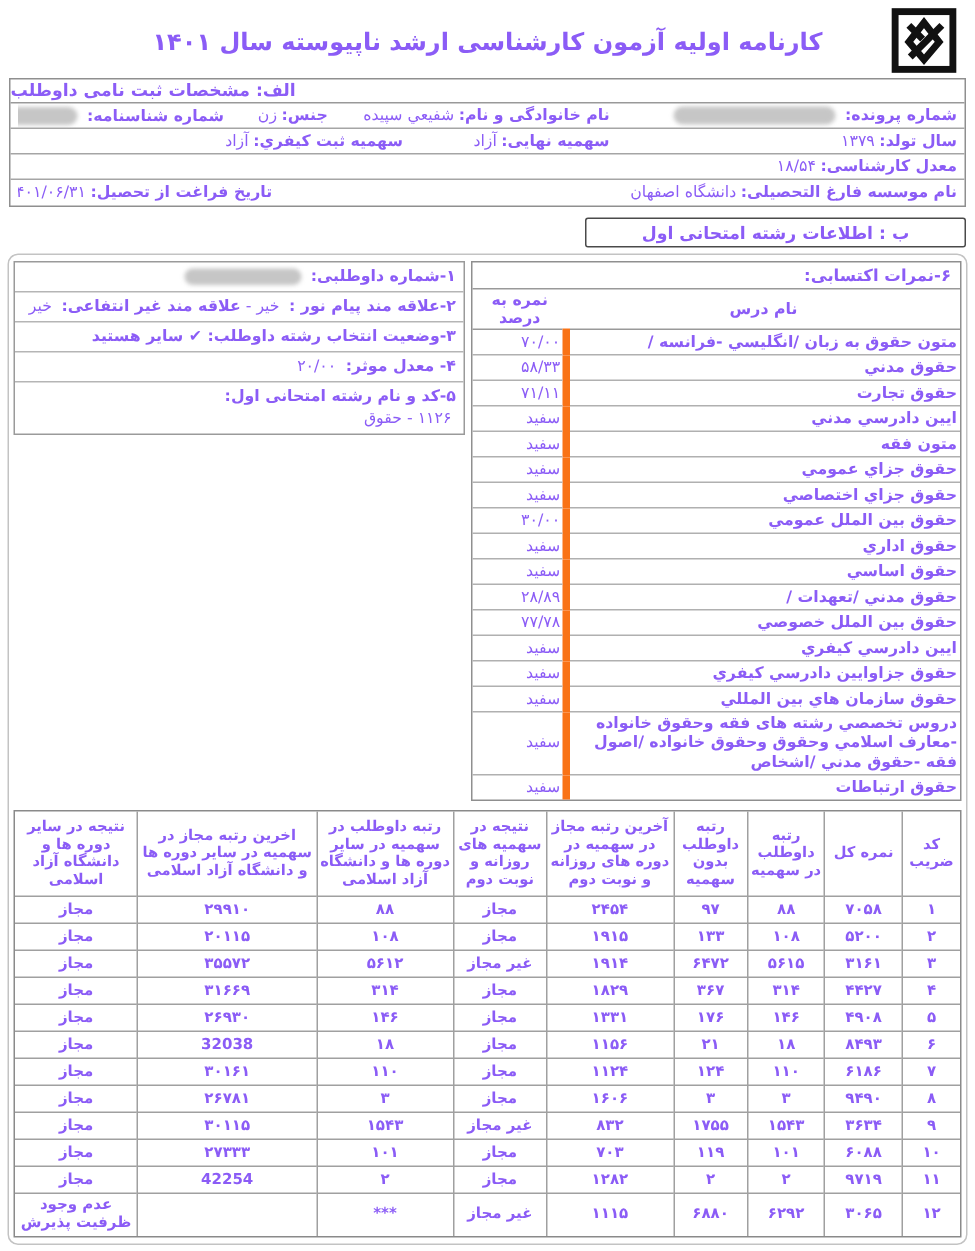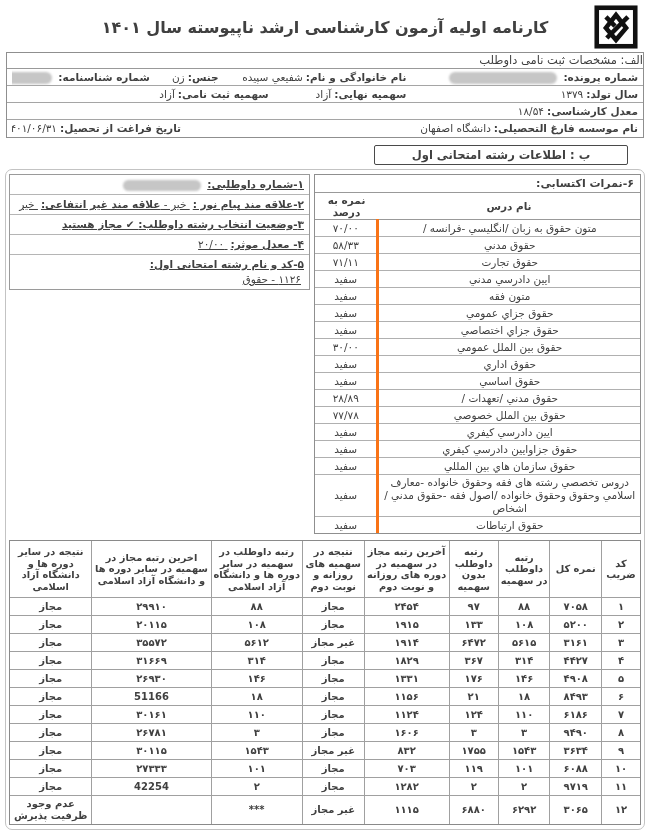"کارنامه اولیه آزمون کارشناسی ارشد" .page { color: #404040 -> #8b5cf6 }
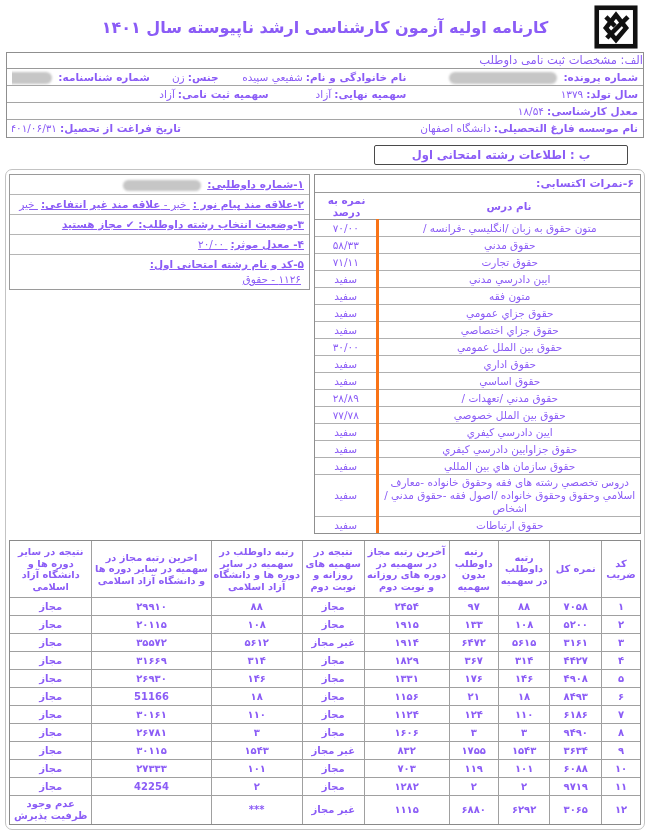"الف: مشخصات ثبت نامی داوطلب" .sec-a-title { font-weight: 400 -> 700; text-align: right -> left }
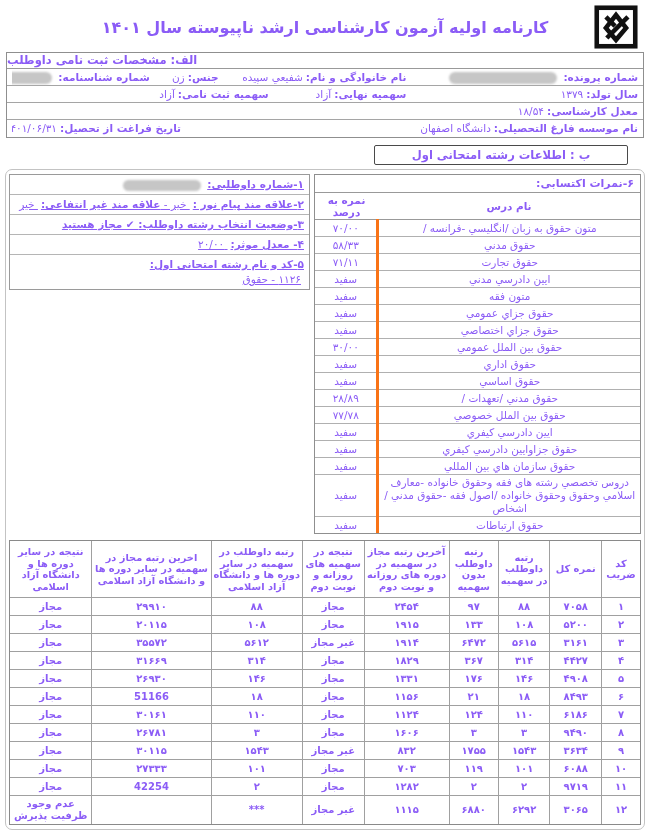"سهمیه ثبت نامی:" span.lbl { text: نامی -> کیفري }
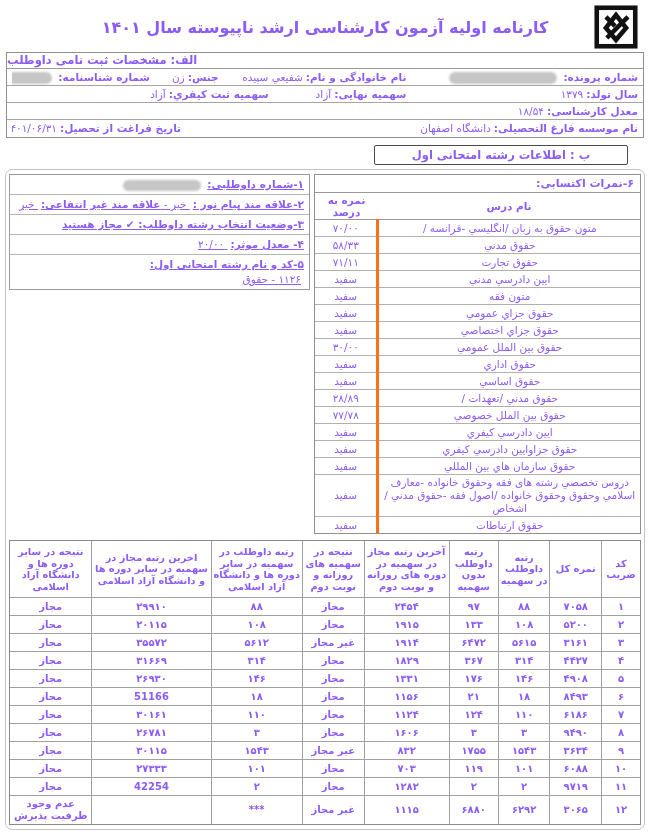"ب : اطلاعات رشته امتحانی" .sec-b-titlebox { margin: 7px 17px 0 auto -> 7px 1px 0 auto }
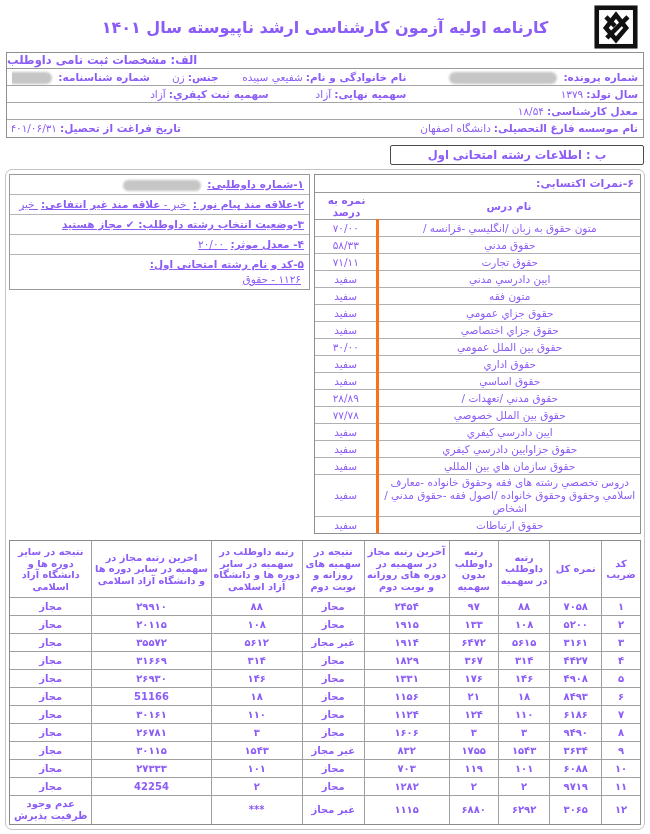"۱-شماره داوطلبی:" .info-row { text-decoration: underline -> none }
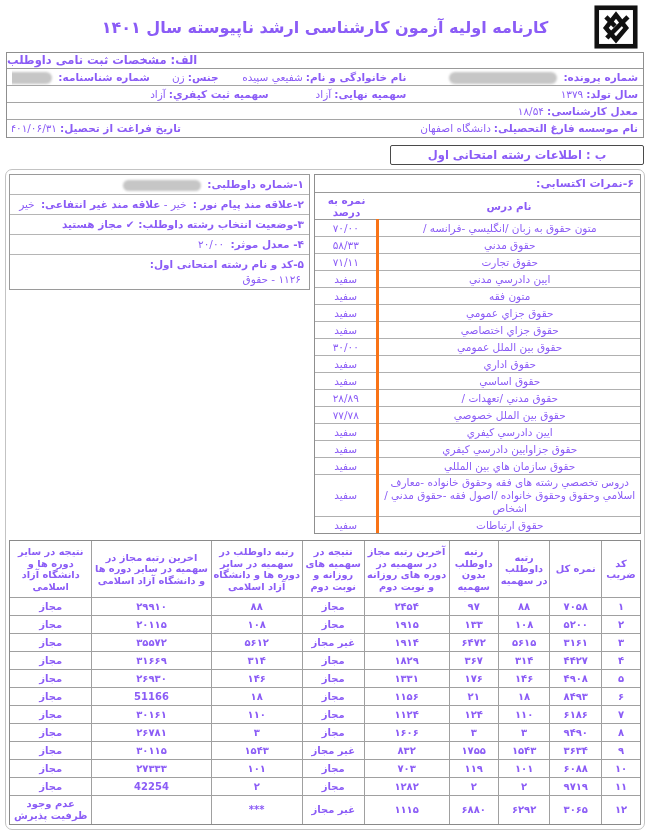"✔ مجاز هستید" span.lbl { text: مجاز -> سایر }
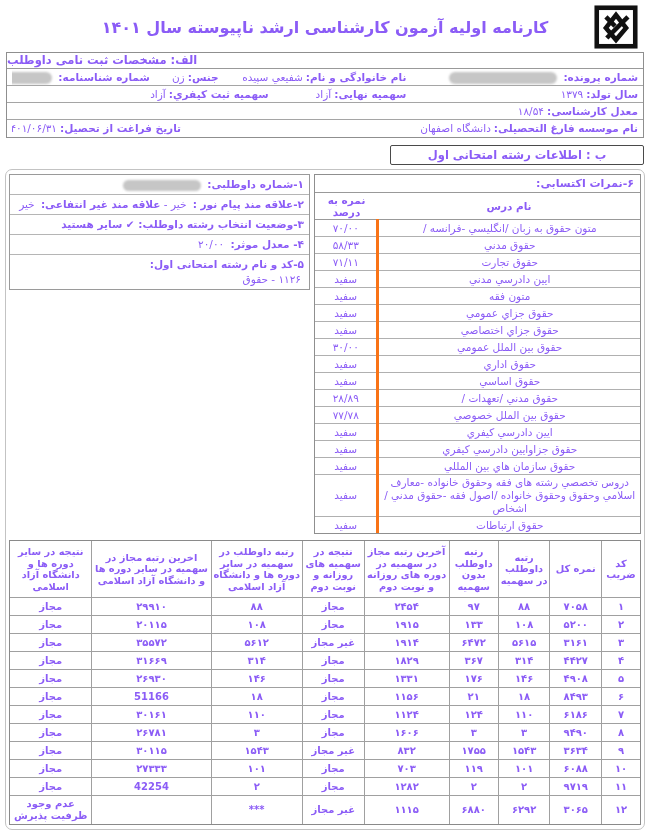"۷۰/۰۰" .sec6-table td { text-align: center -> none }
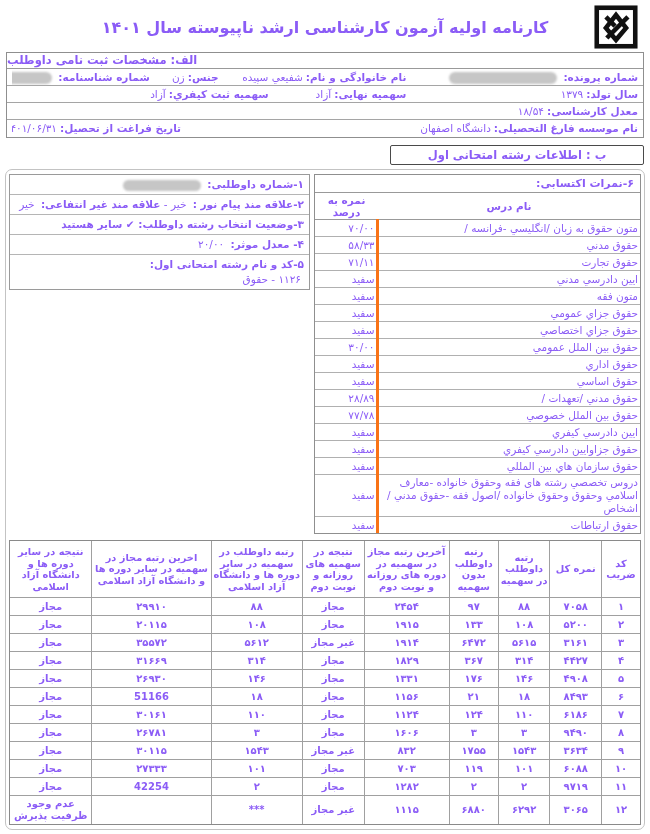"متون حقوق به زبان /انگلیسي" .sec6-table td.course-name { border-left: 3px solid #f97316 -> 5px solid #f97316; font-weight: 400 -> 700 }
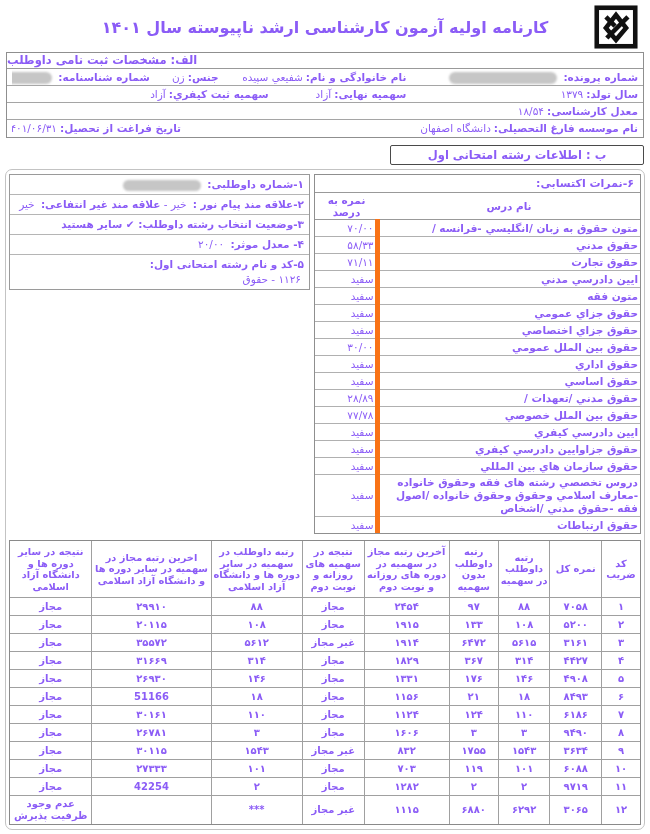"51166" td { text: 51166 -> 32038 }
